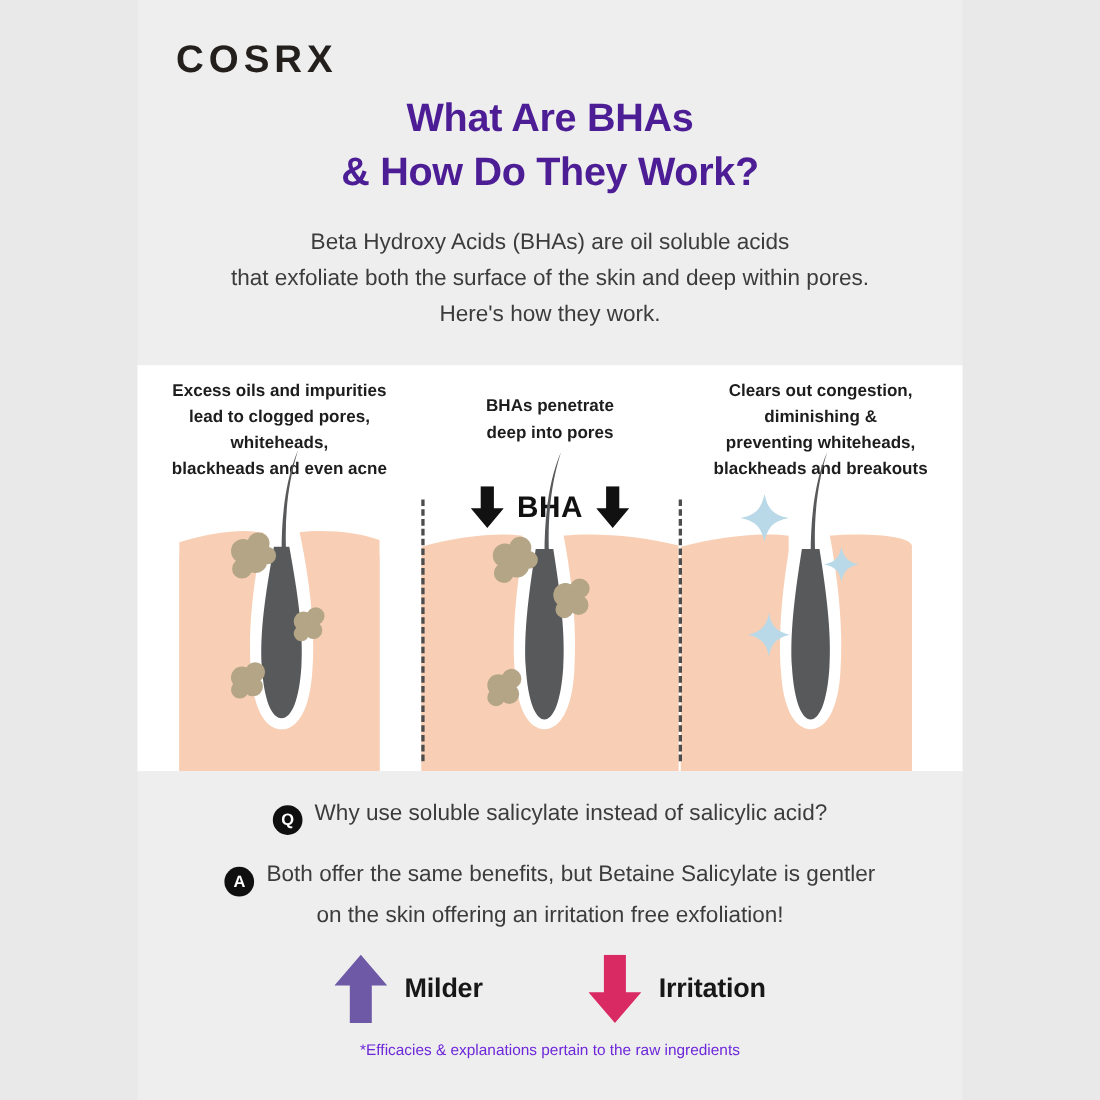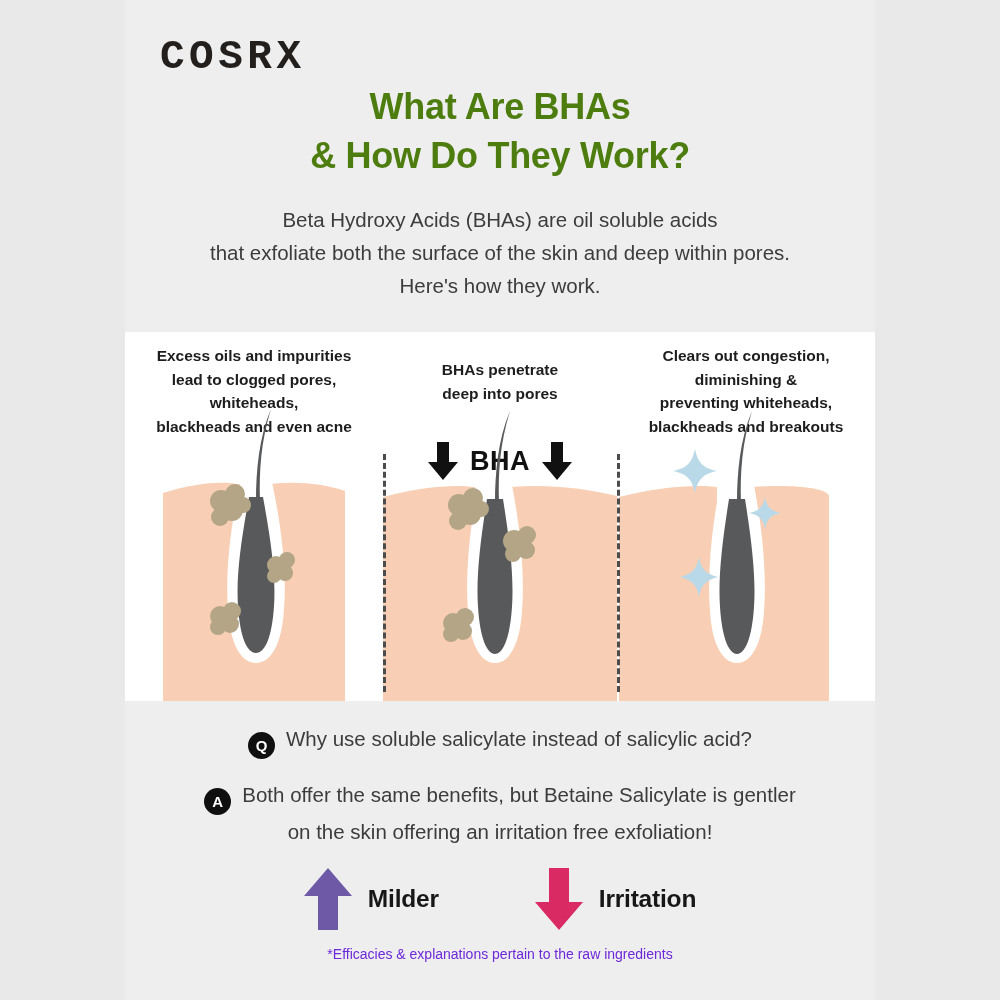"COSRX" .brand { font-family: Liberation Mono, monospace -> Liberation Sans, sans-serif; font-size: 41px -> 35px }
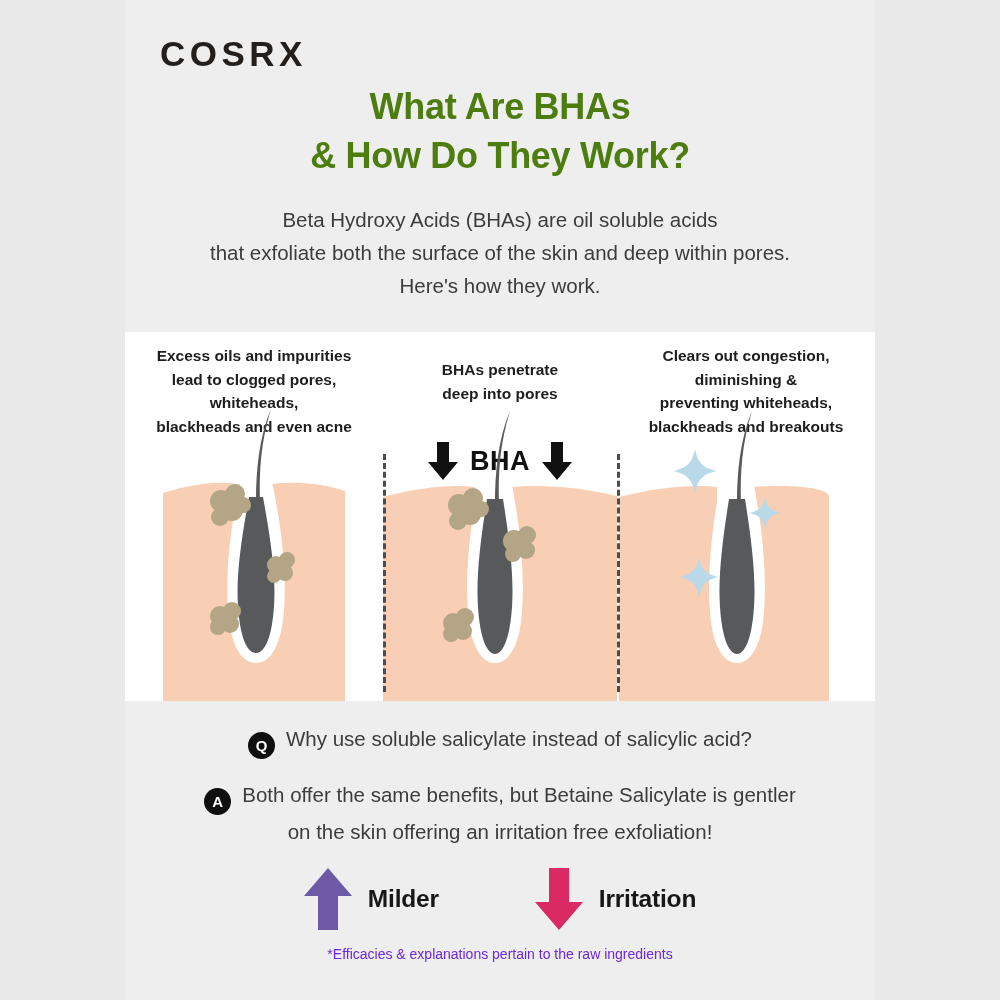"What Are BHAs" .headline { color: #4d7c0f -> #4c1d95 }
